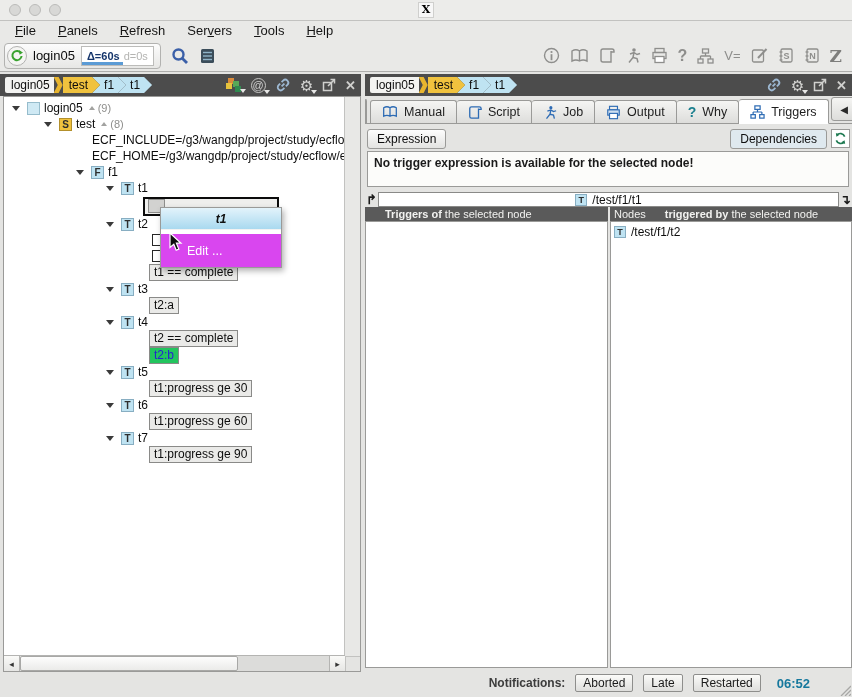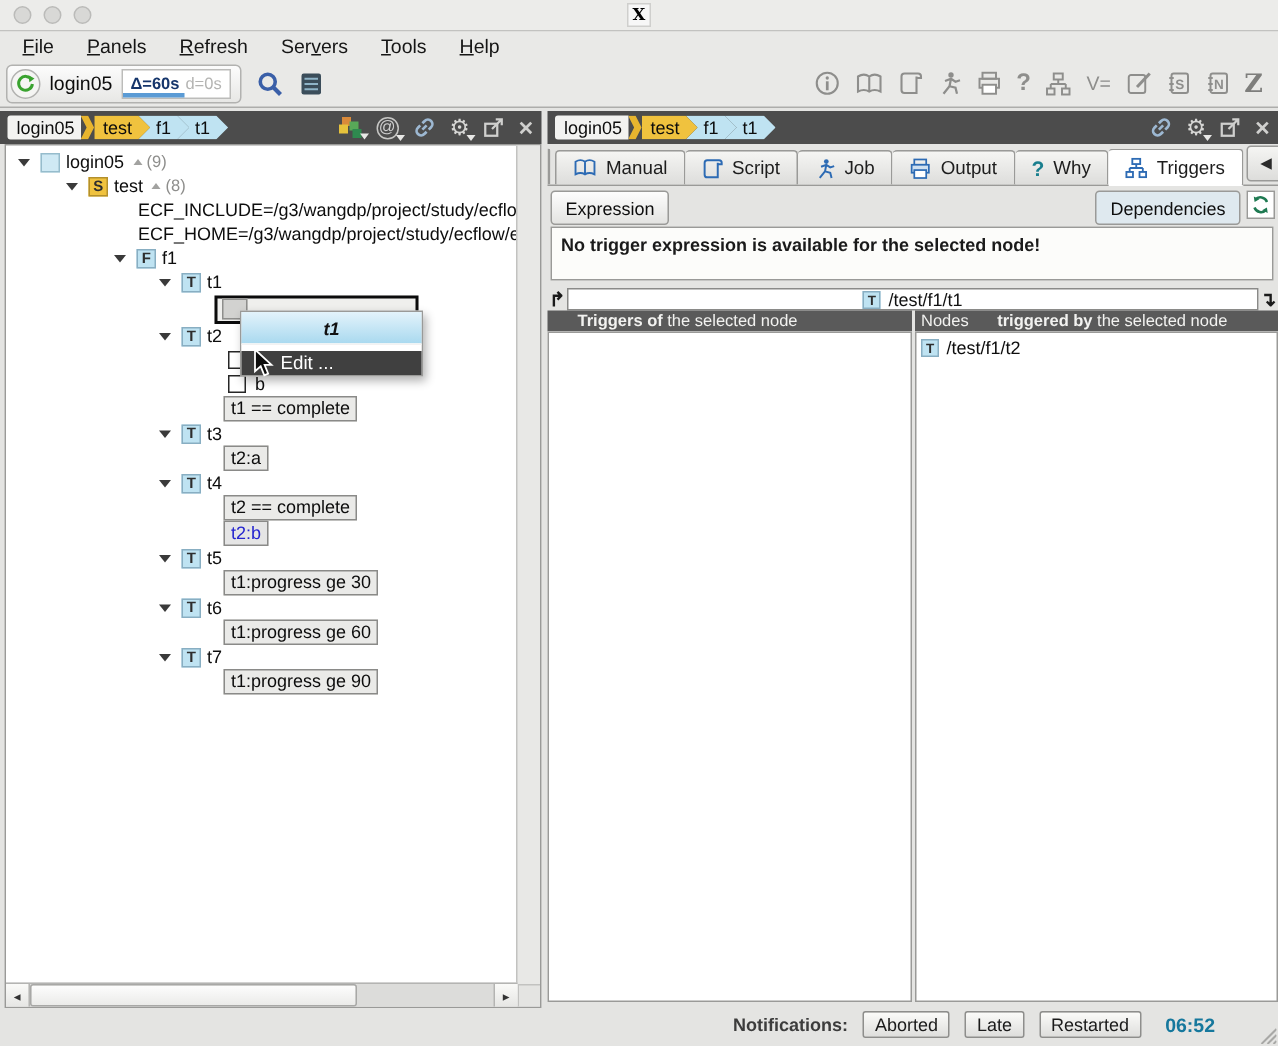"Expression" .subbar { align-items: none -> center }
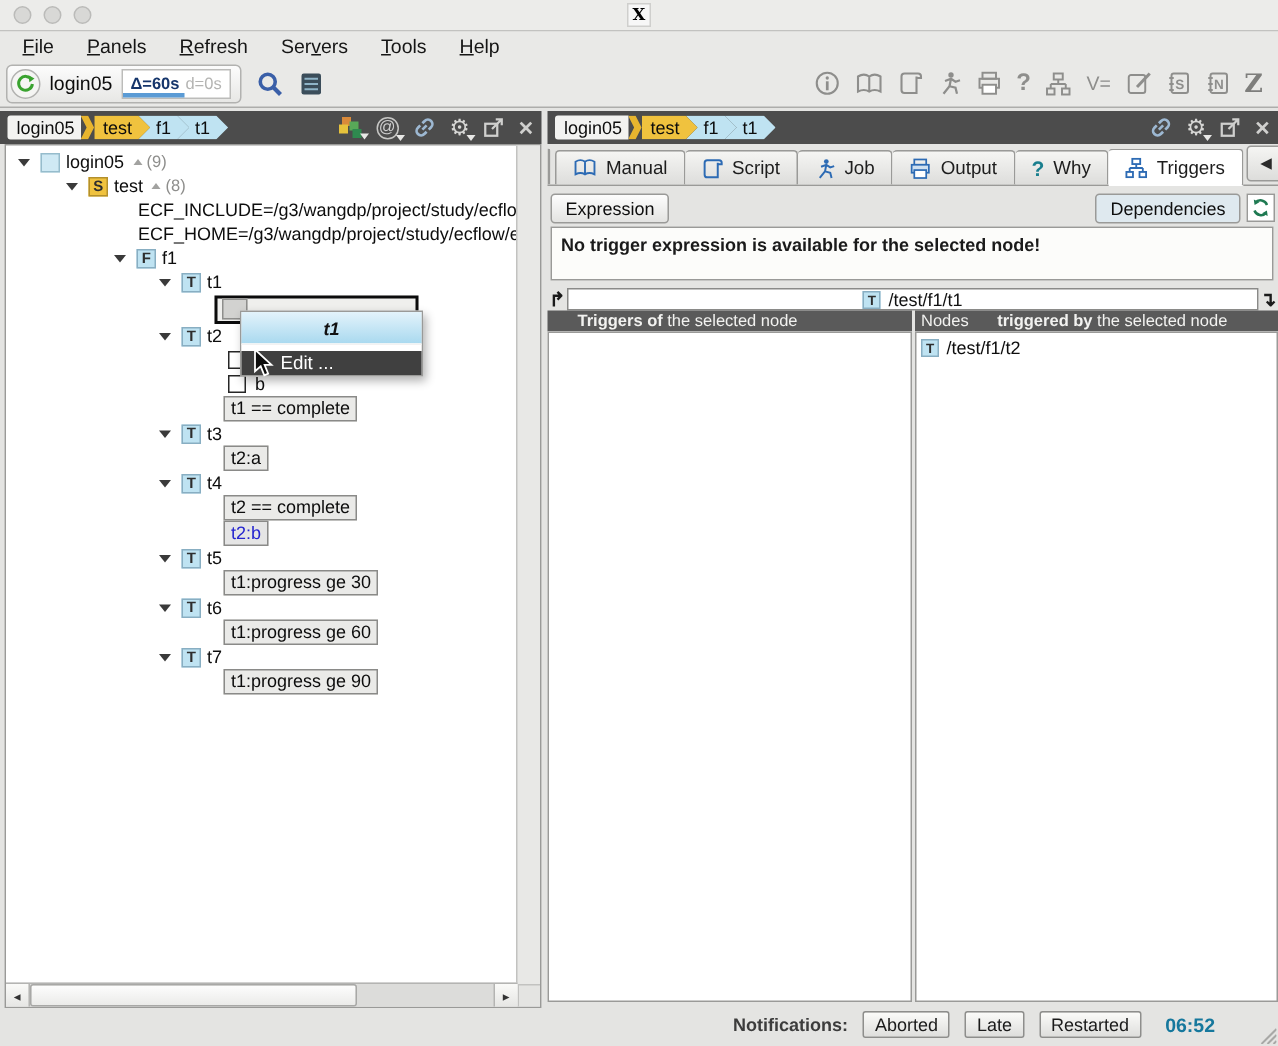"Edit ..." .cmenu-item { background: #404040 -> #d946ef; height: 16px -> 33px }
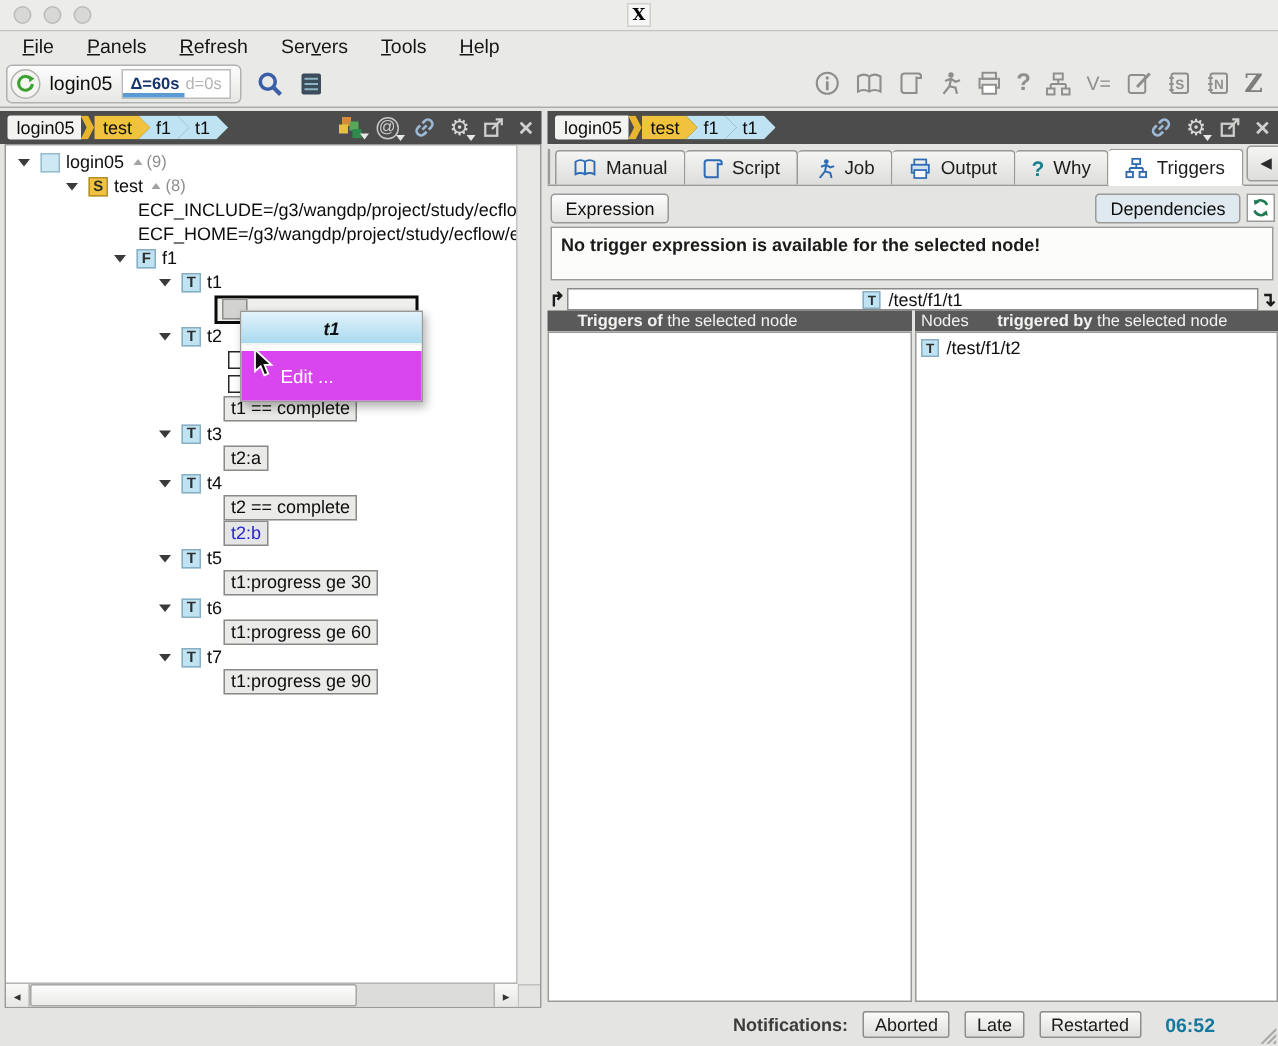"t2:b" .attr-box.blue { background: #e5e5e5 -> #22c55e }
